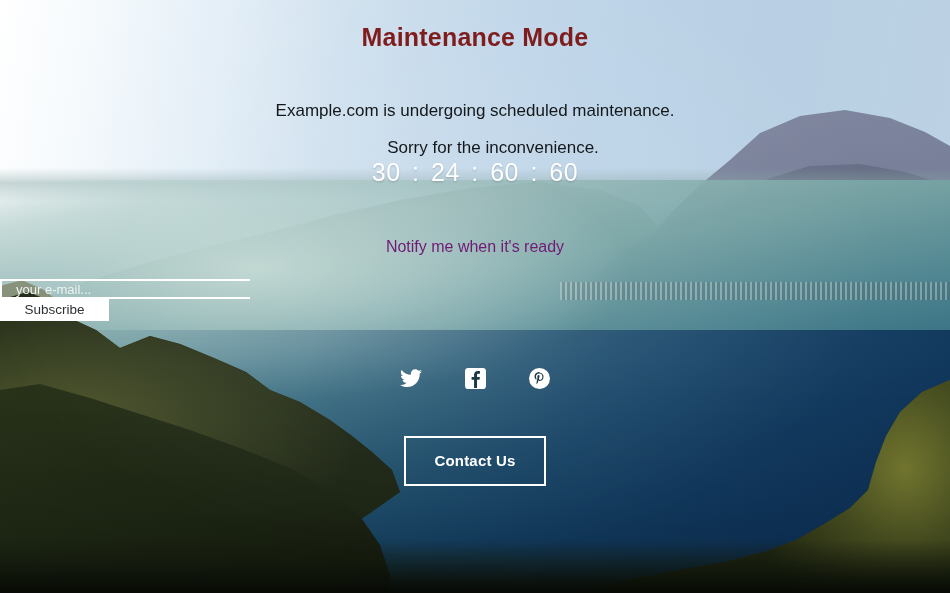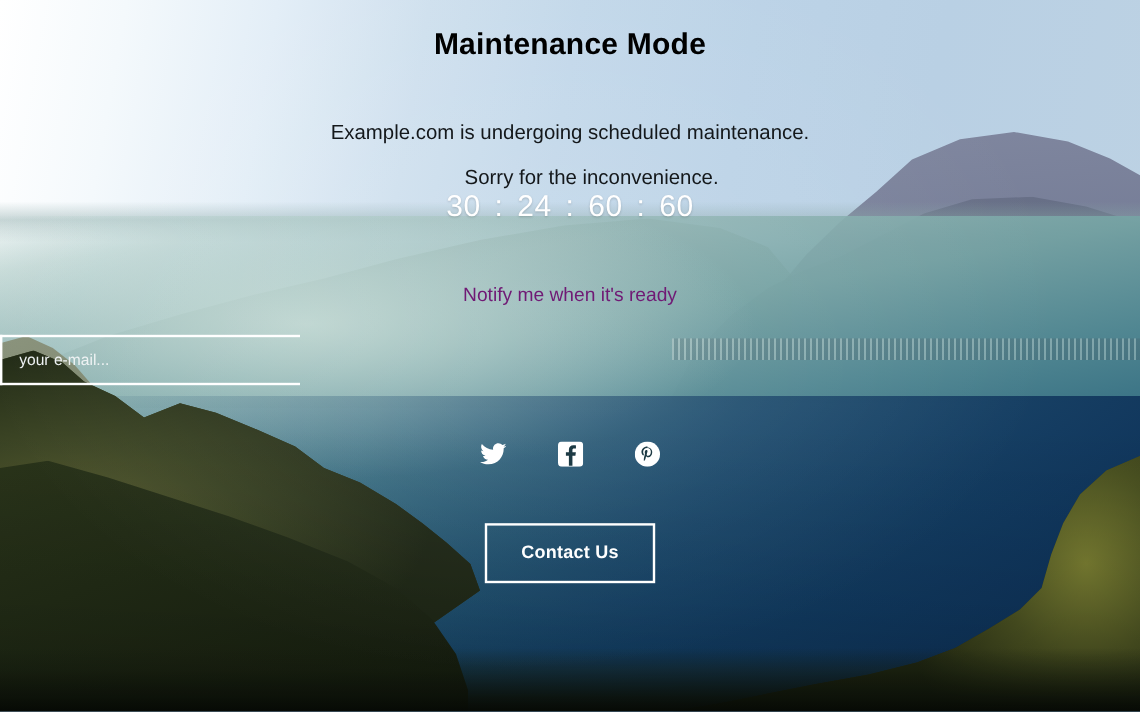"Maintenance Mode" .page-title { color: #000000 -> #7f1d1d }
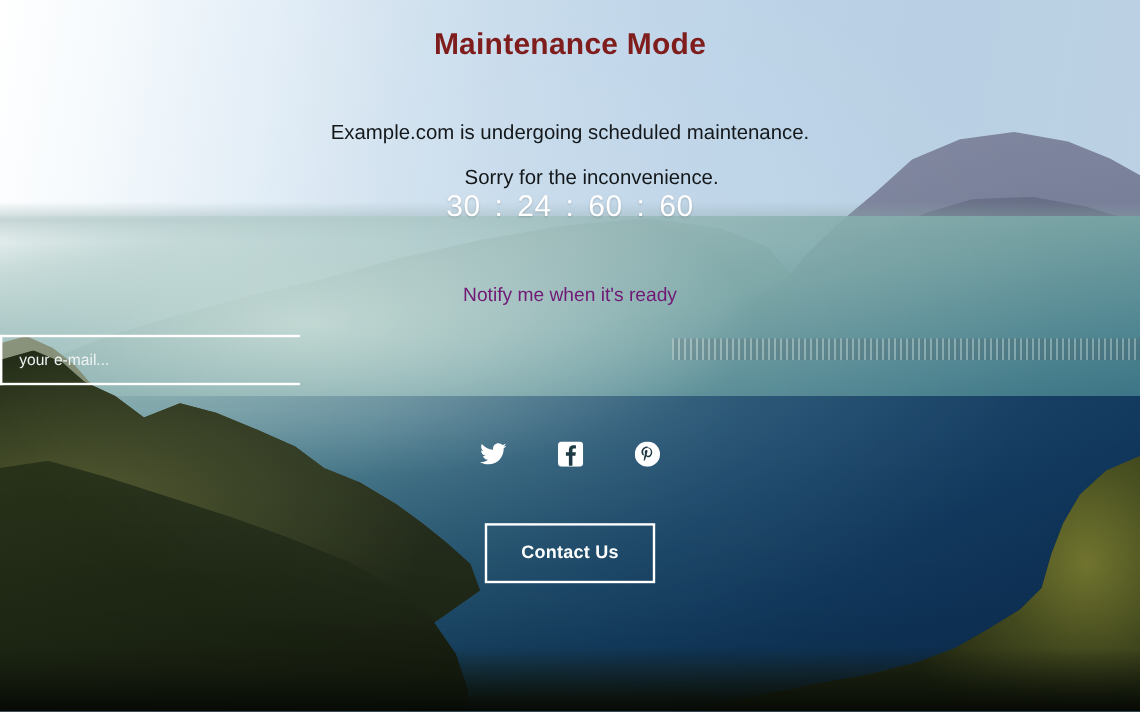"Subscribe" button.subscribe-button { html: none -> <button>Subscribe</button> }
